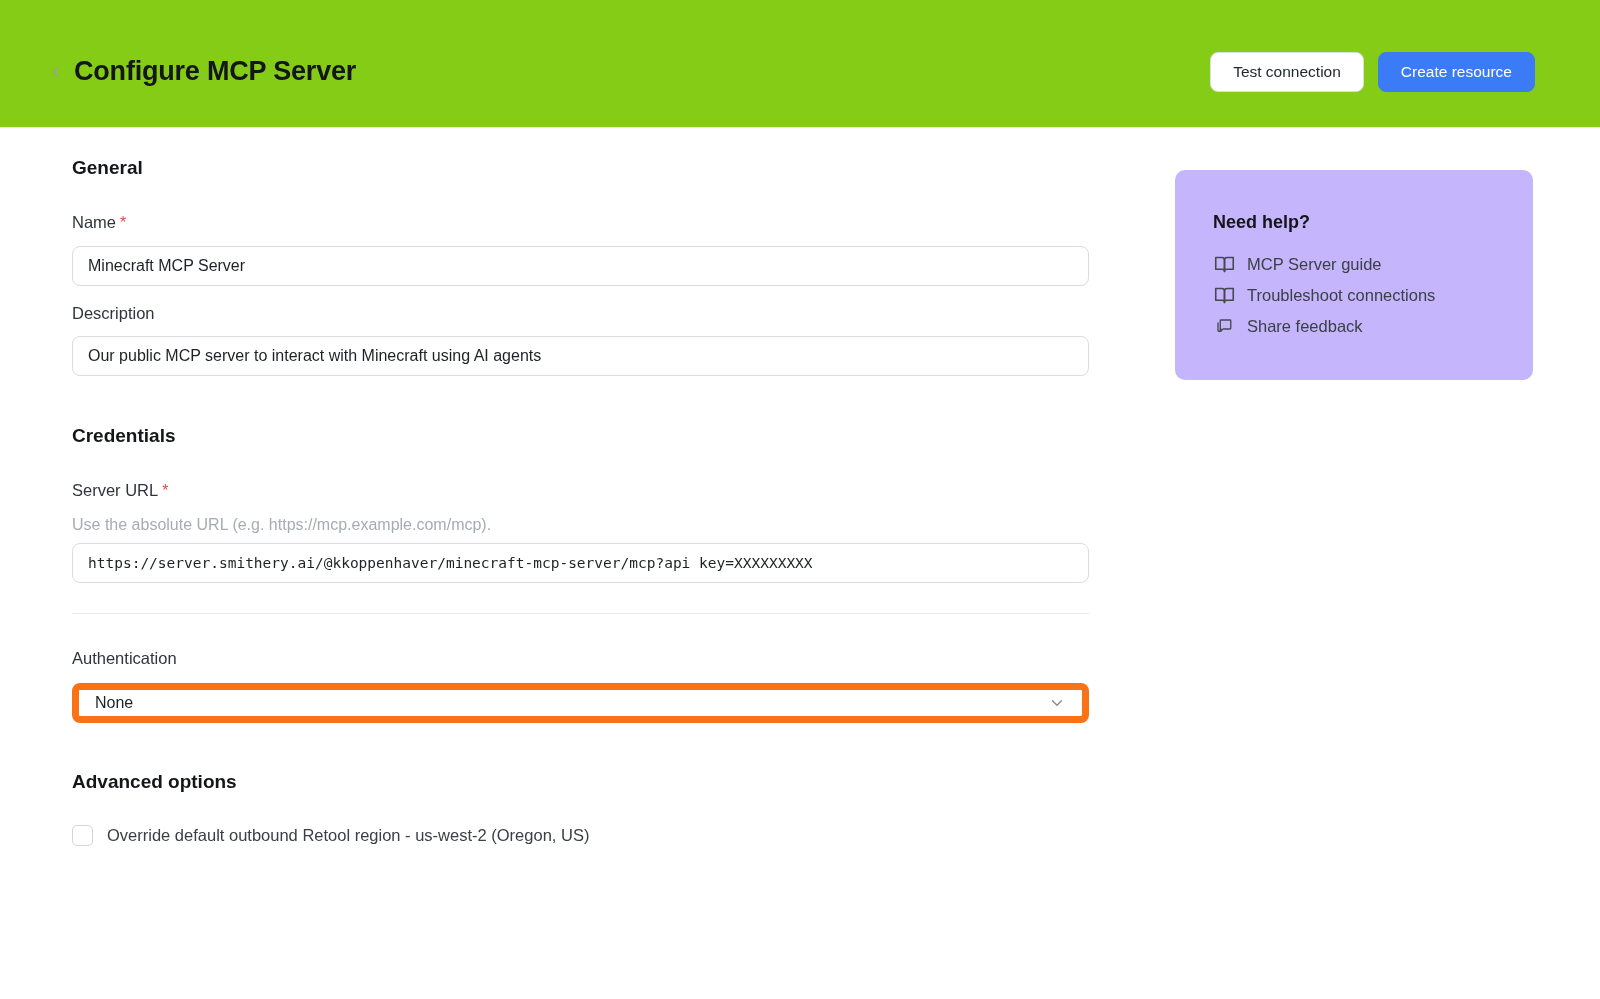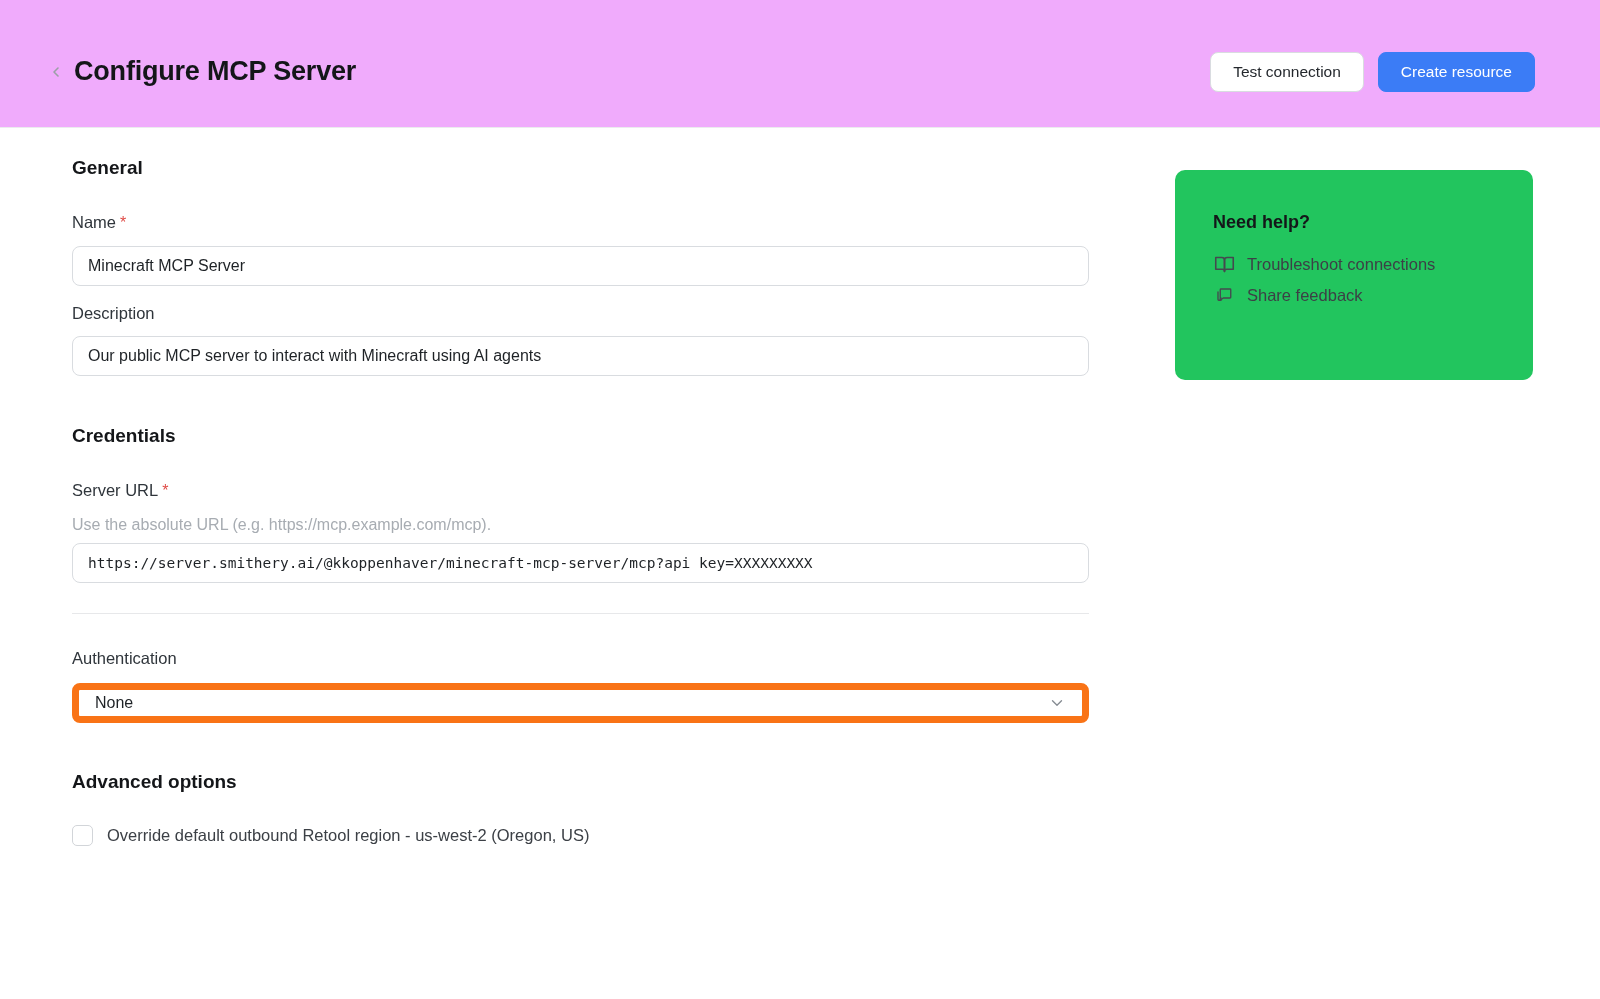"Configure MCP Server" .header { background: #f0abfc -> #84cc16 }
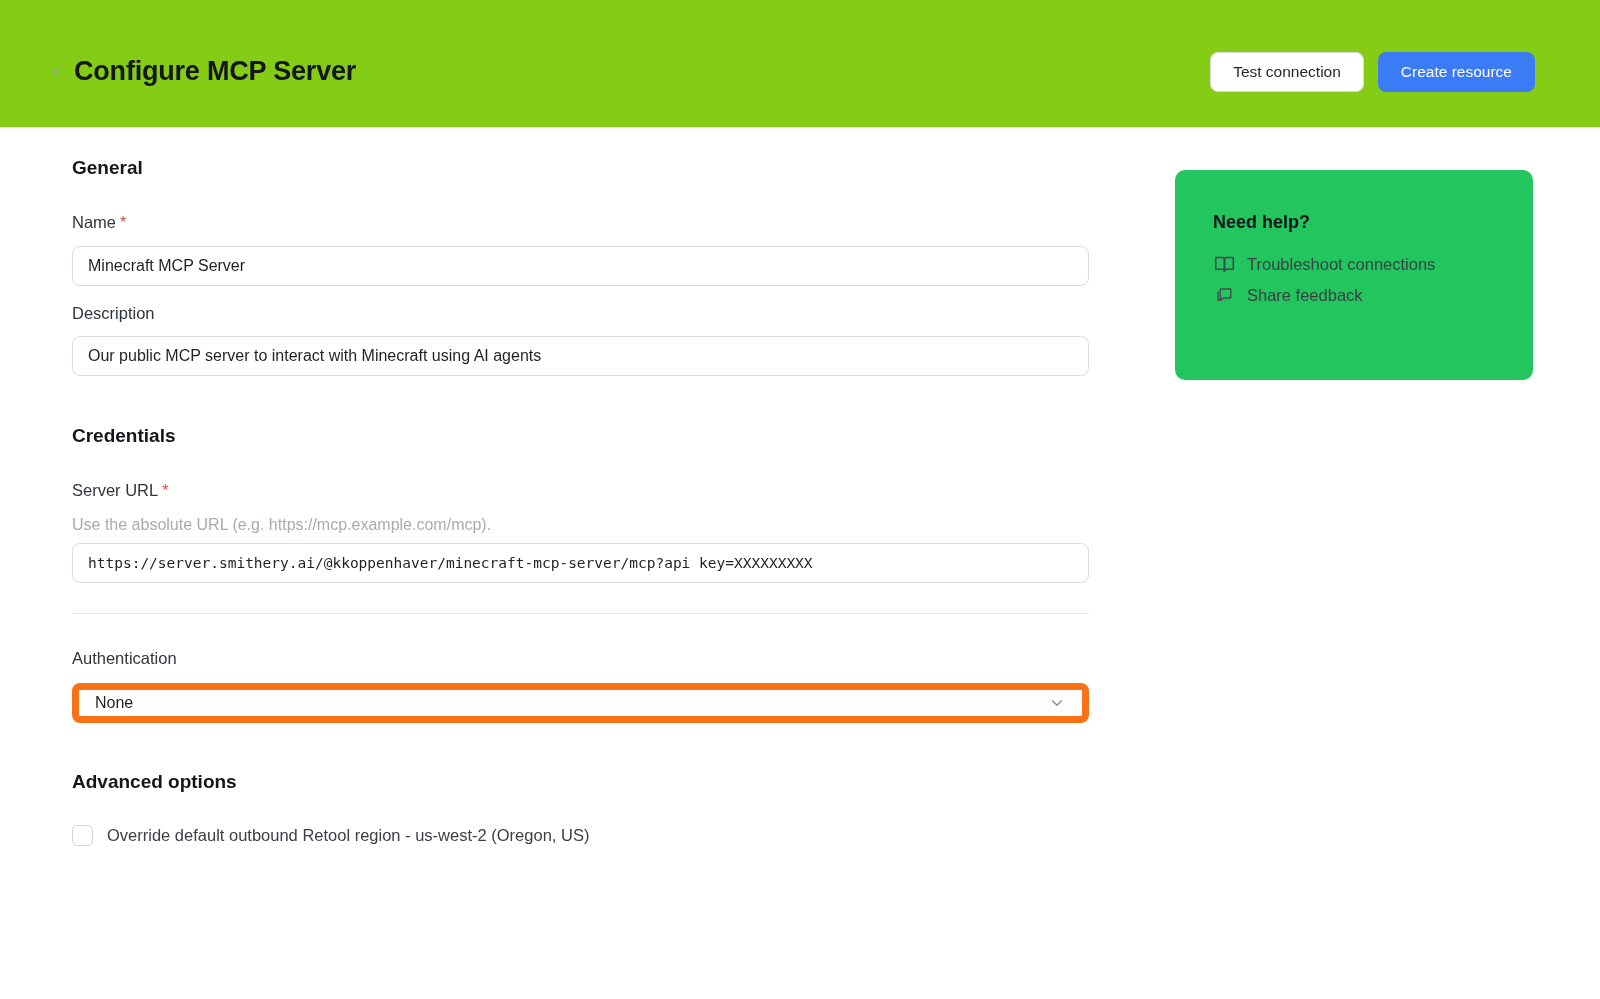"Need help?" .help-box { background: #22c55e -> #c4b5fd }
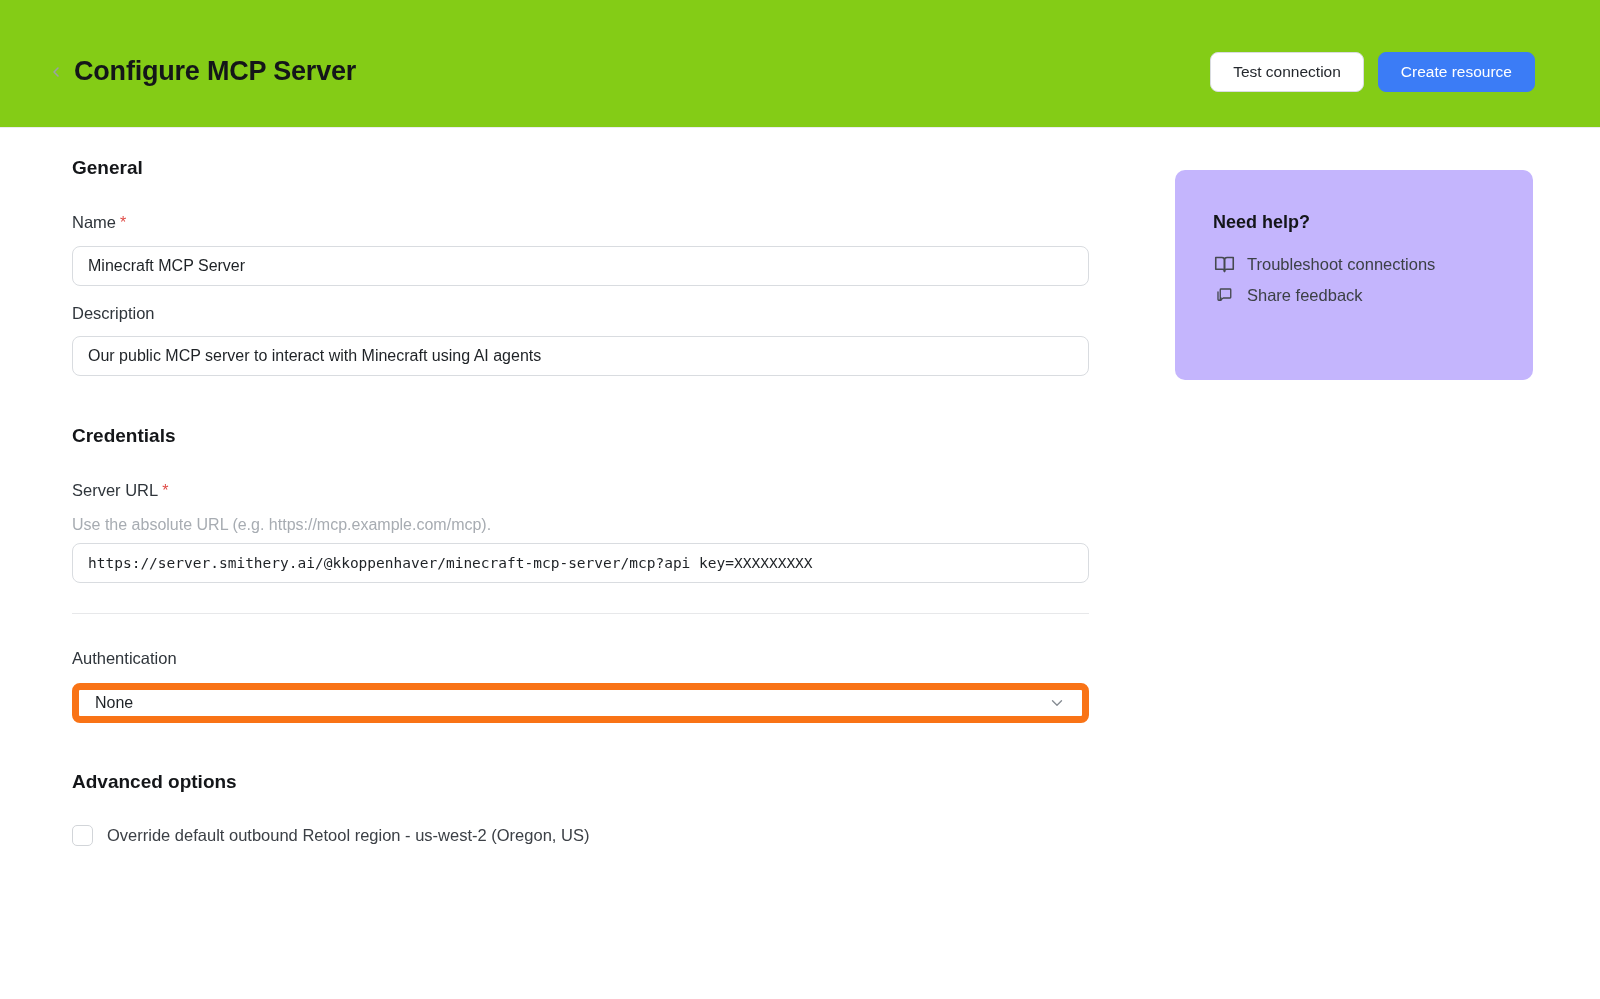"MCP Server guide" div.help-link { html: none -> <div> <span> <svg> <path></path> <path></path> </svg> </span> <span>MCP Server guide</span> </div> }
